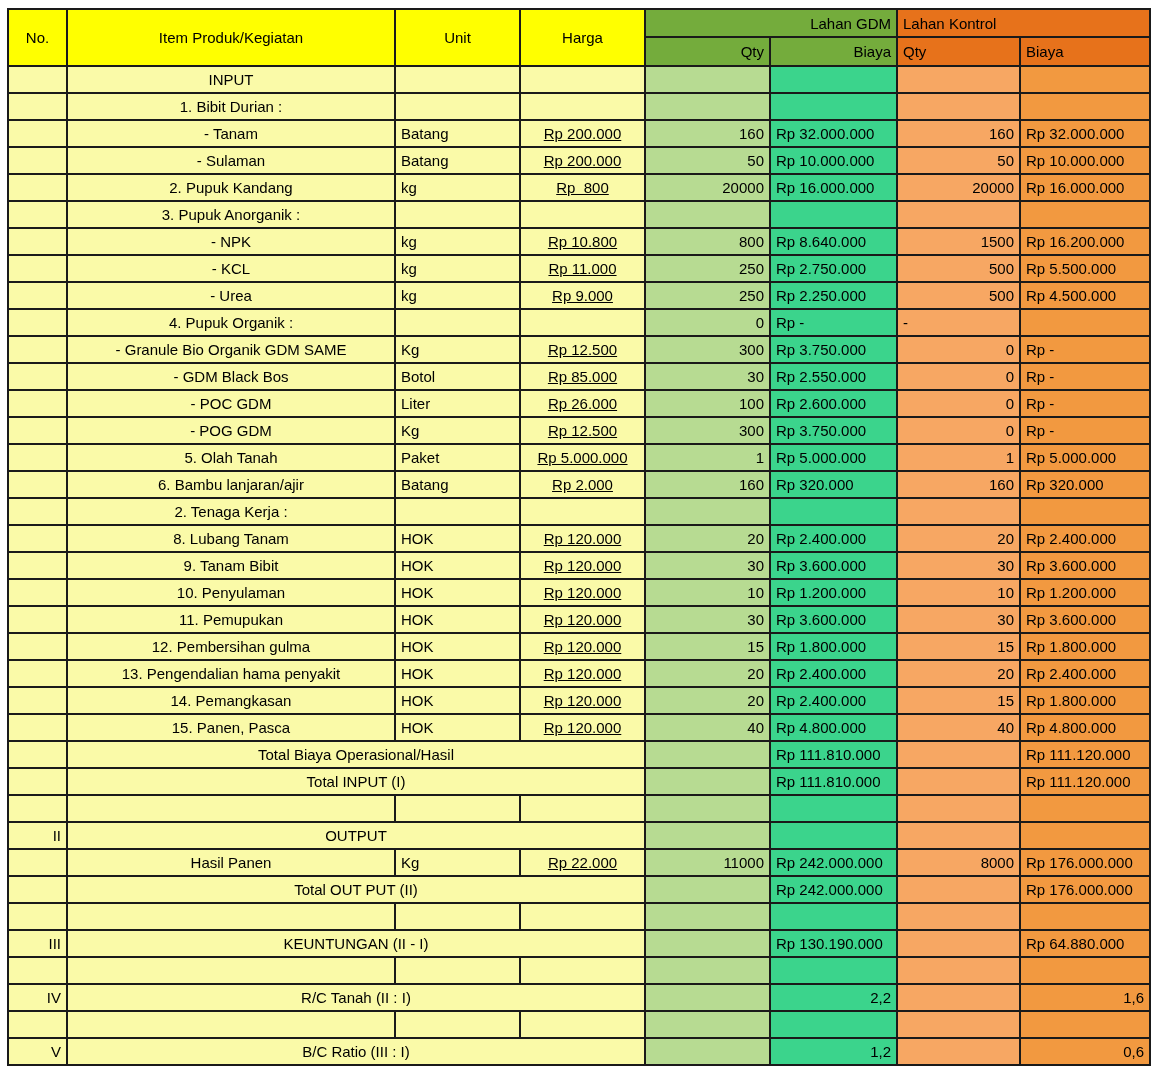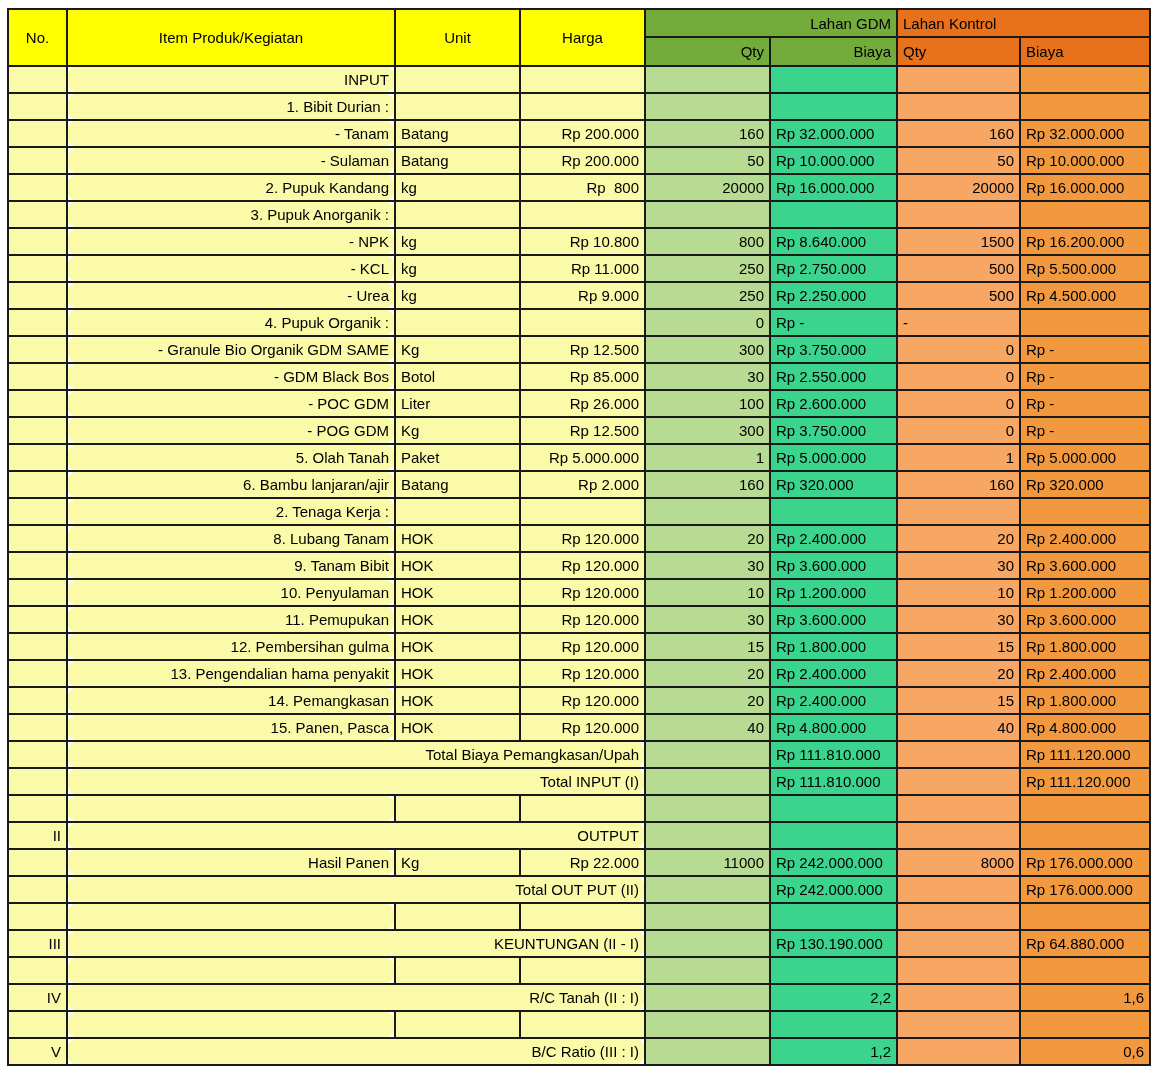"INPUT" td.c-item { border-radius: 12px -> none; text-align: right -> center }
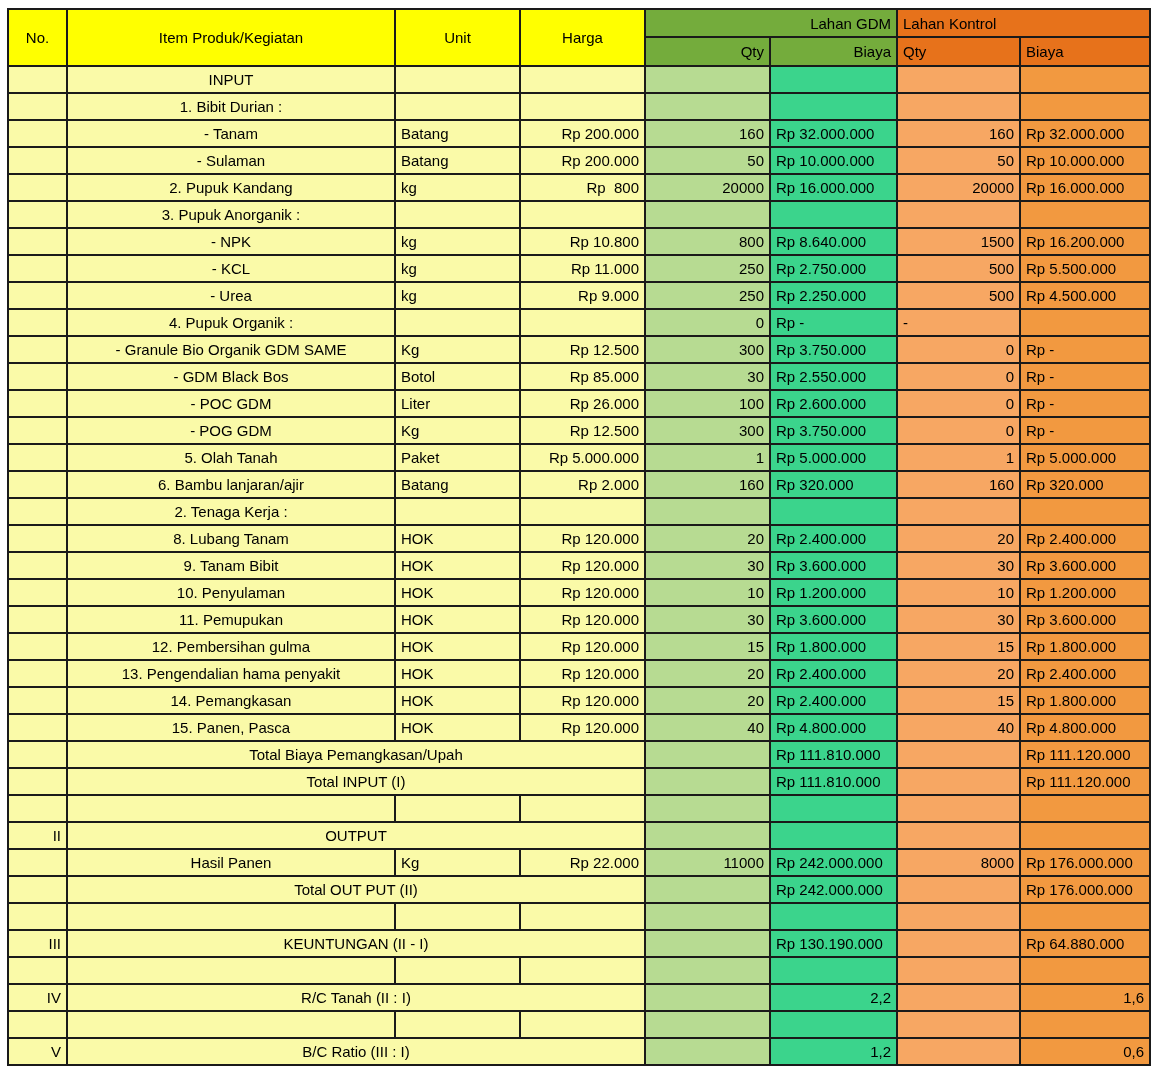"Rp 200.000" td.c-harga { text-align: right -> center; text-decoration: none -> underline }
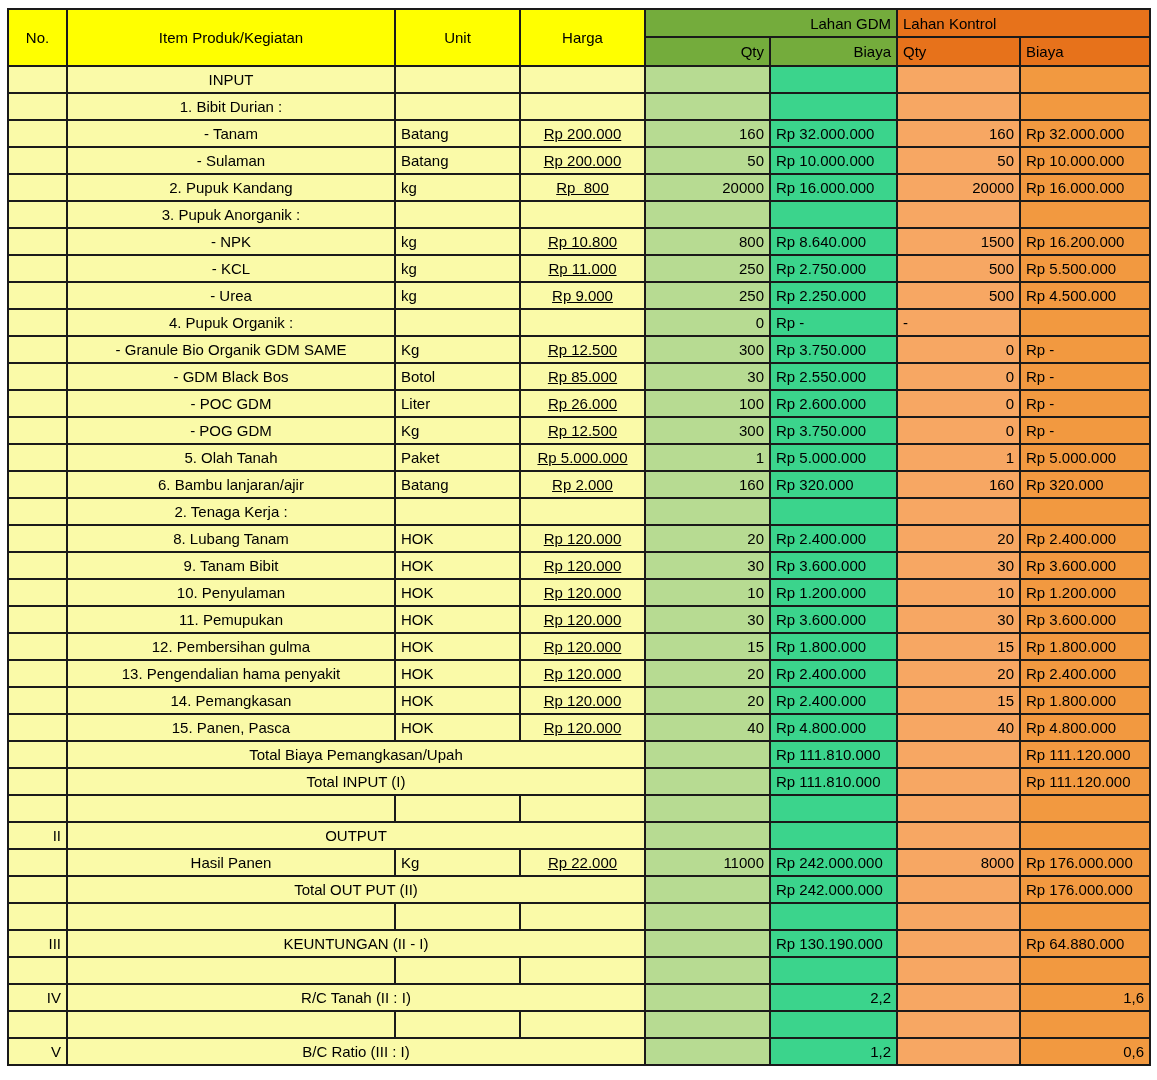"Total Biaya Pemangkasan/Upah" td.c-item { text: Pemangkasan/Upah -> Operasional/Hasil }
